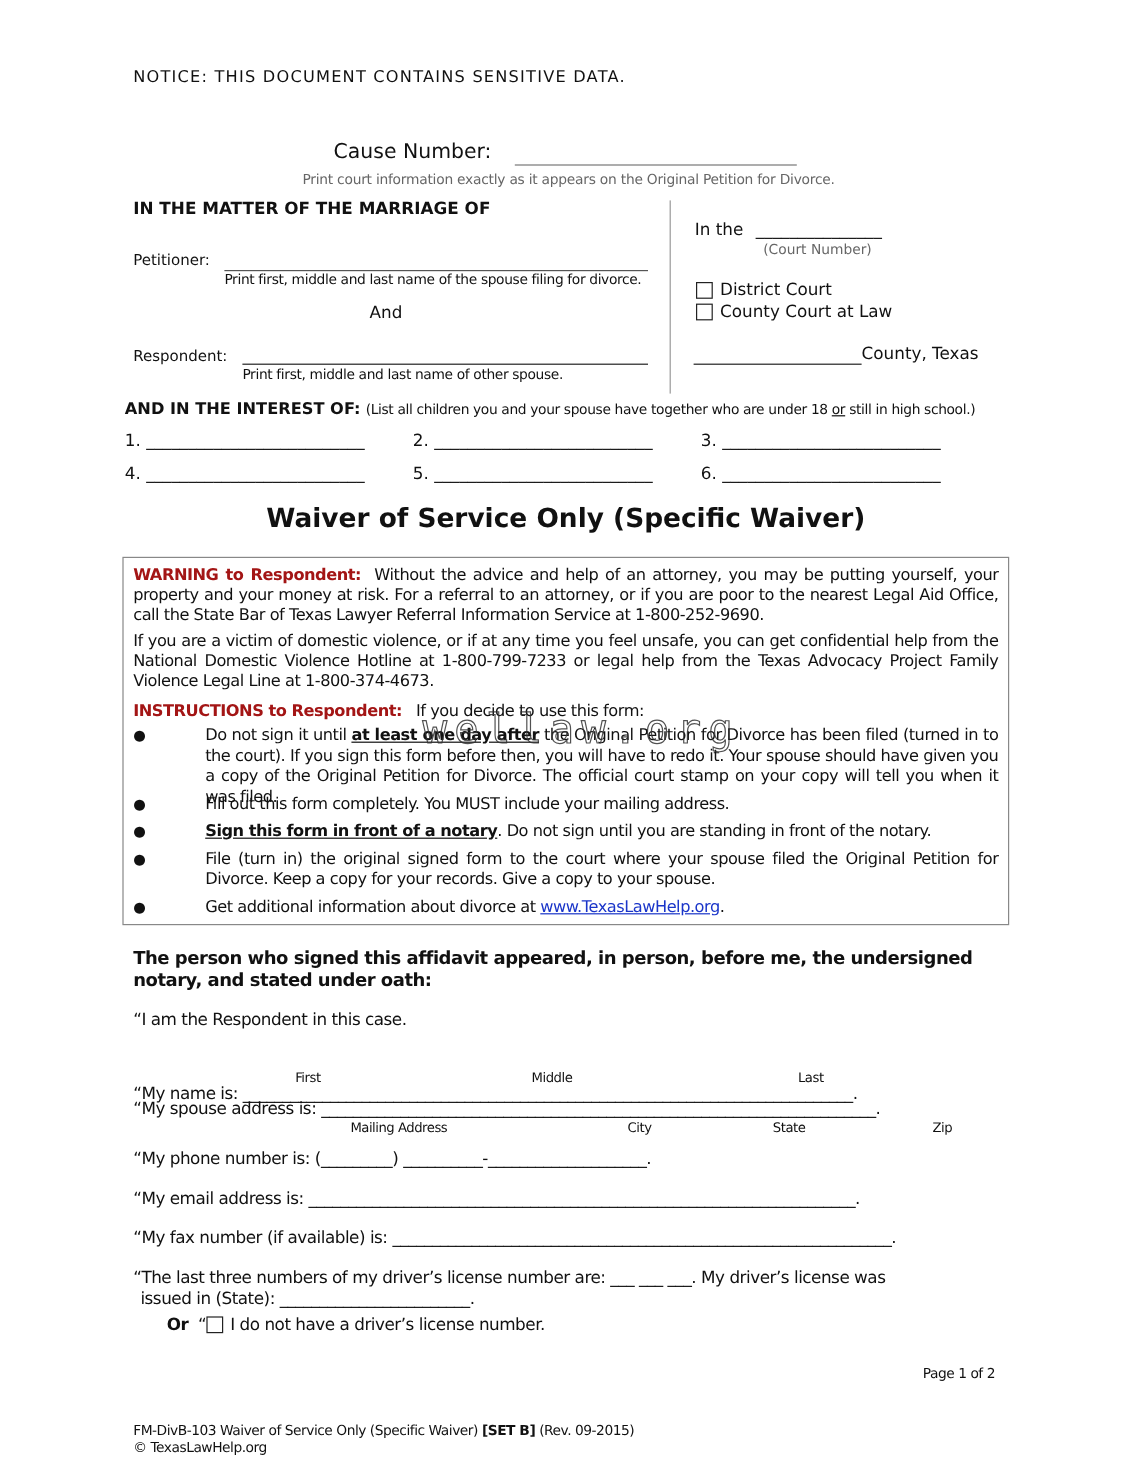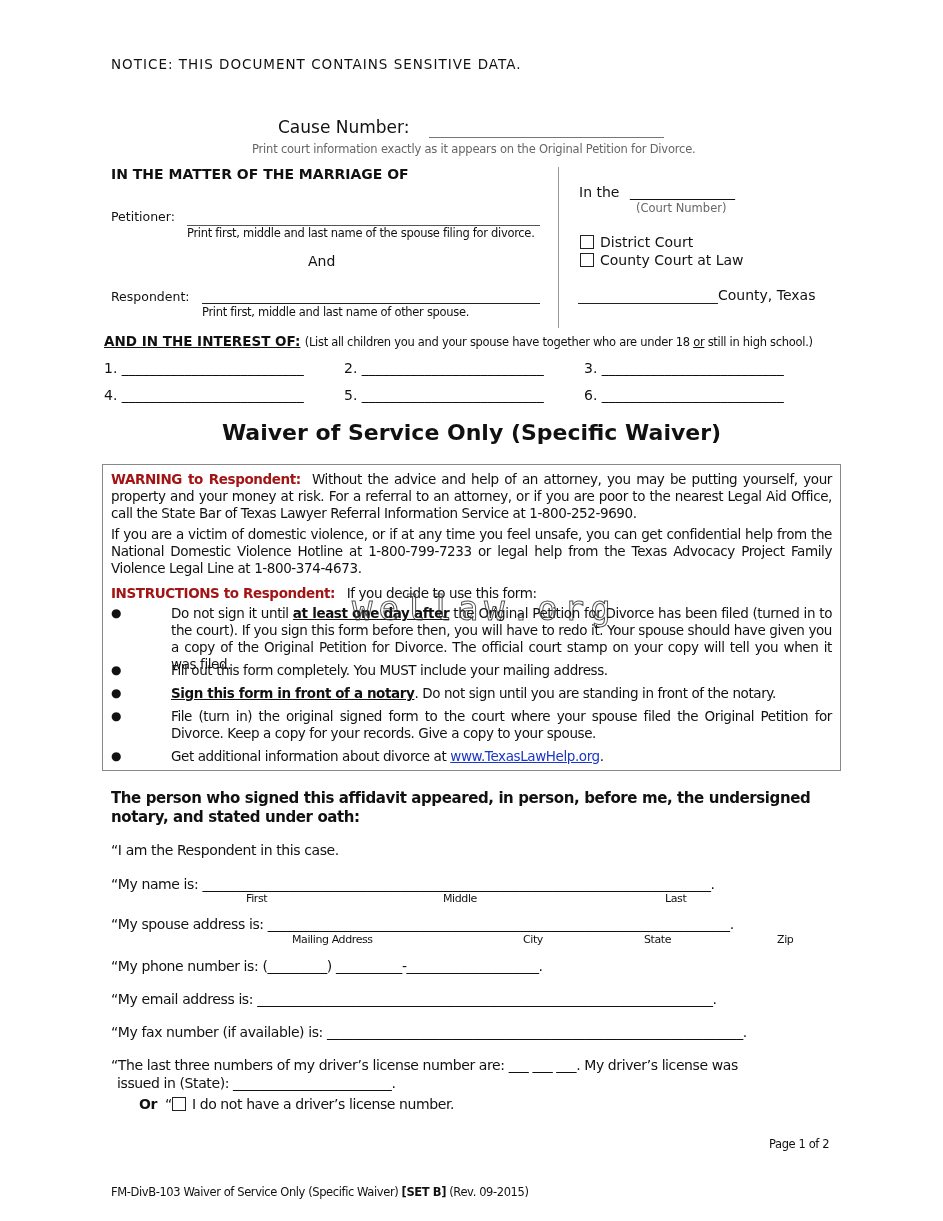"AND IN THE INTEREST OF:" .interest b { text-decoration: underline -> none }
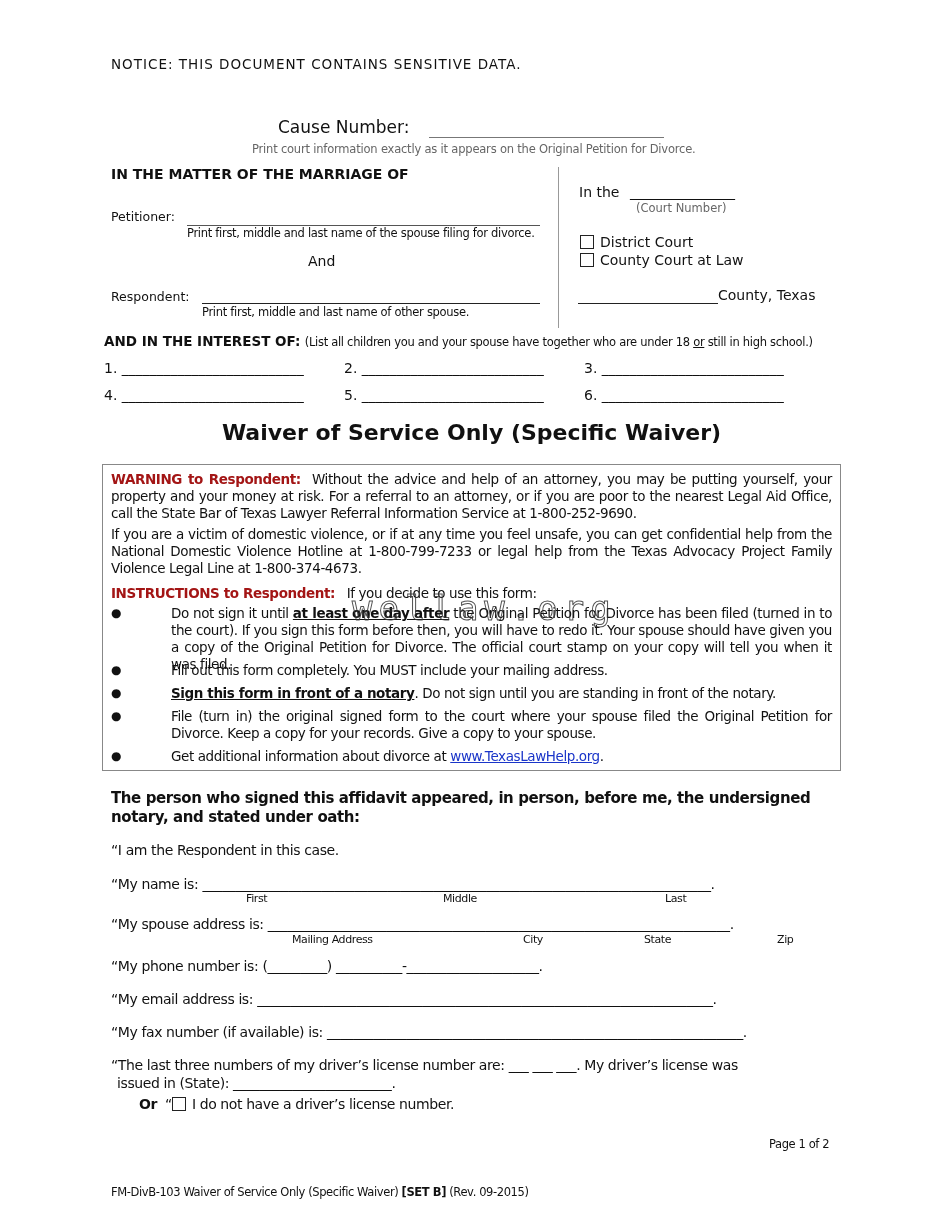"“My name is:" div.abs { top: 876px -> 904px }
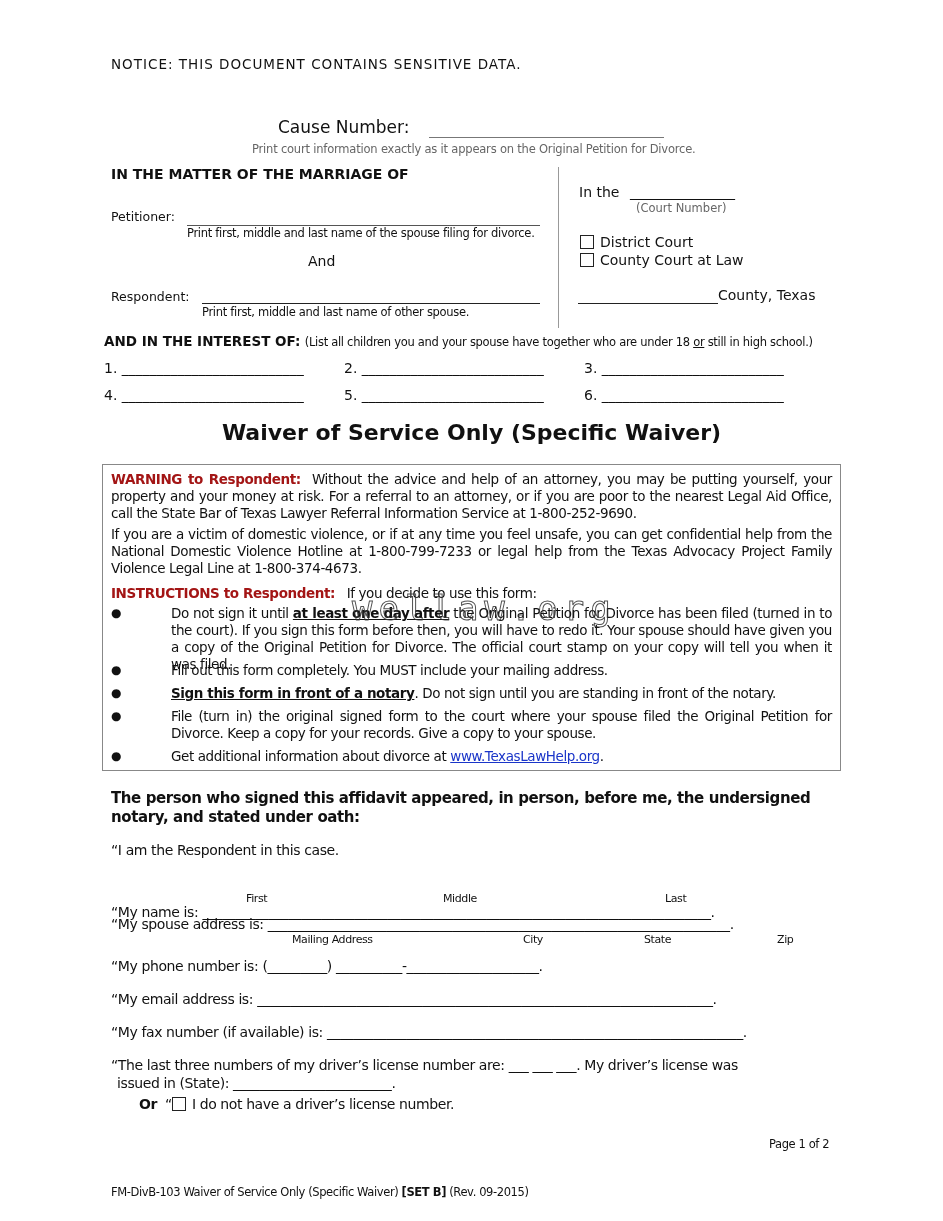"© TexasLawHelp.org" div { html: none -> <div>© TexasLawHelp.org</div> }
